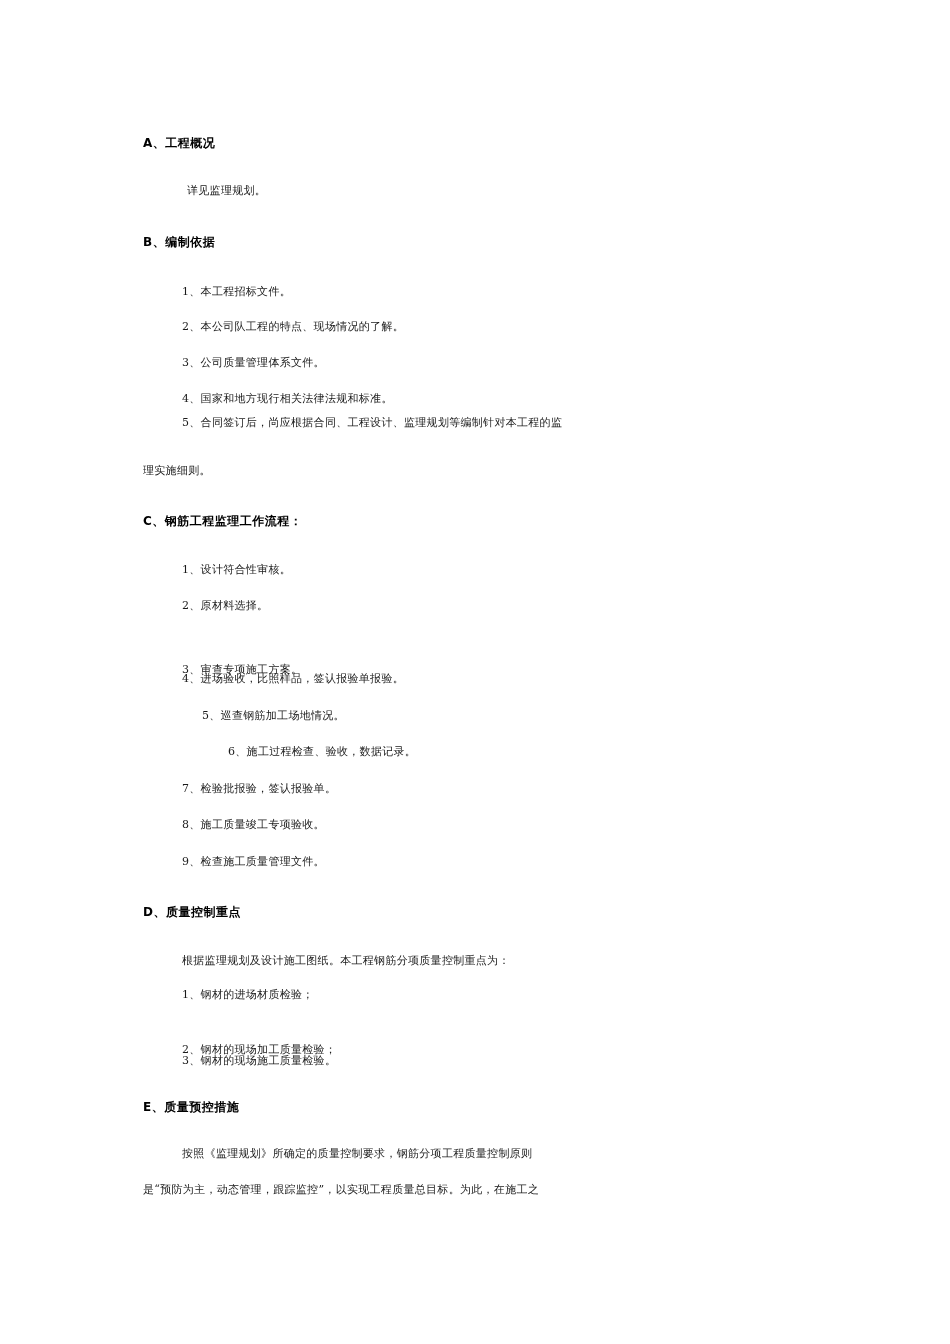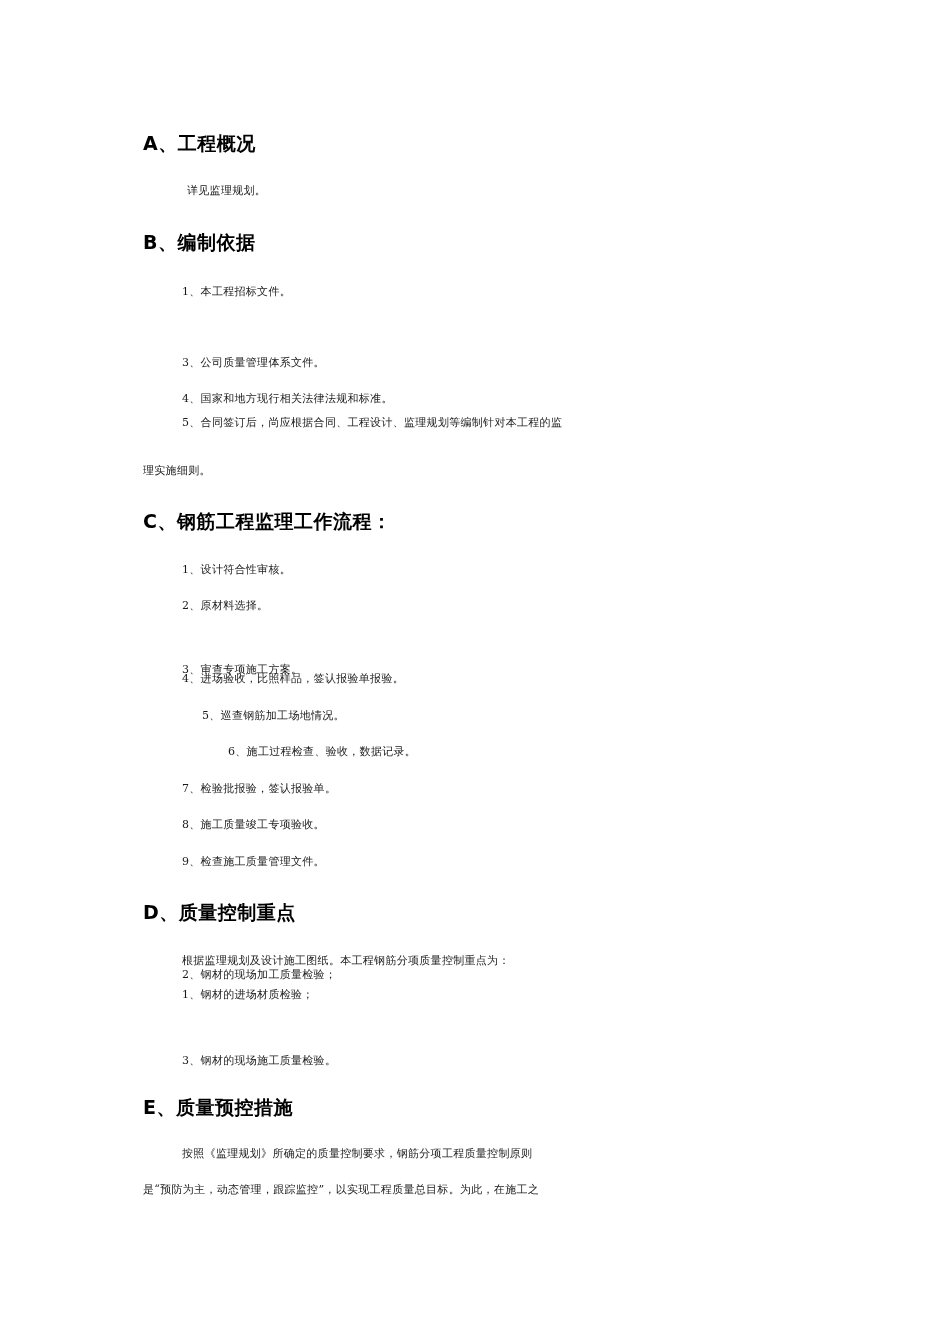"A、工程概况" .heading { font-size: 19px -> 12px }
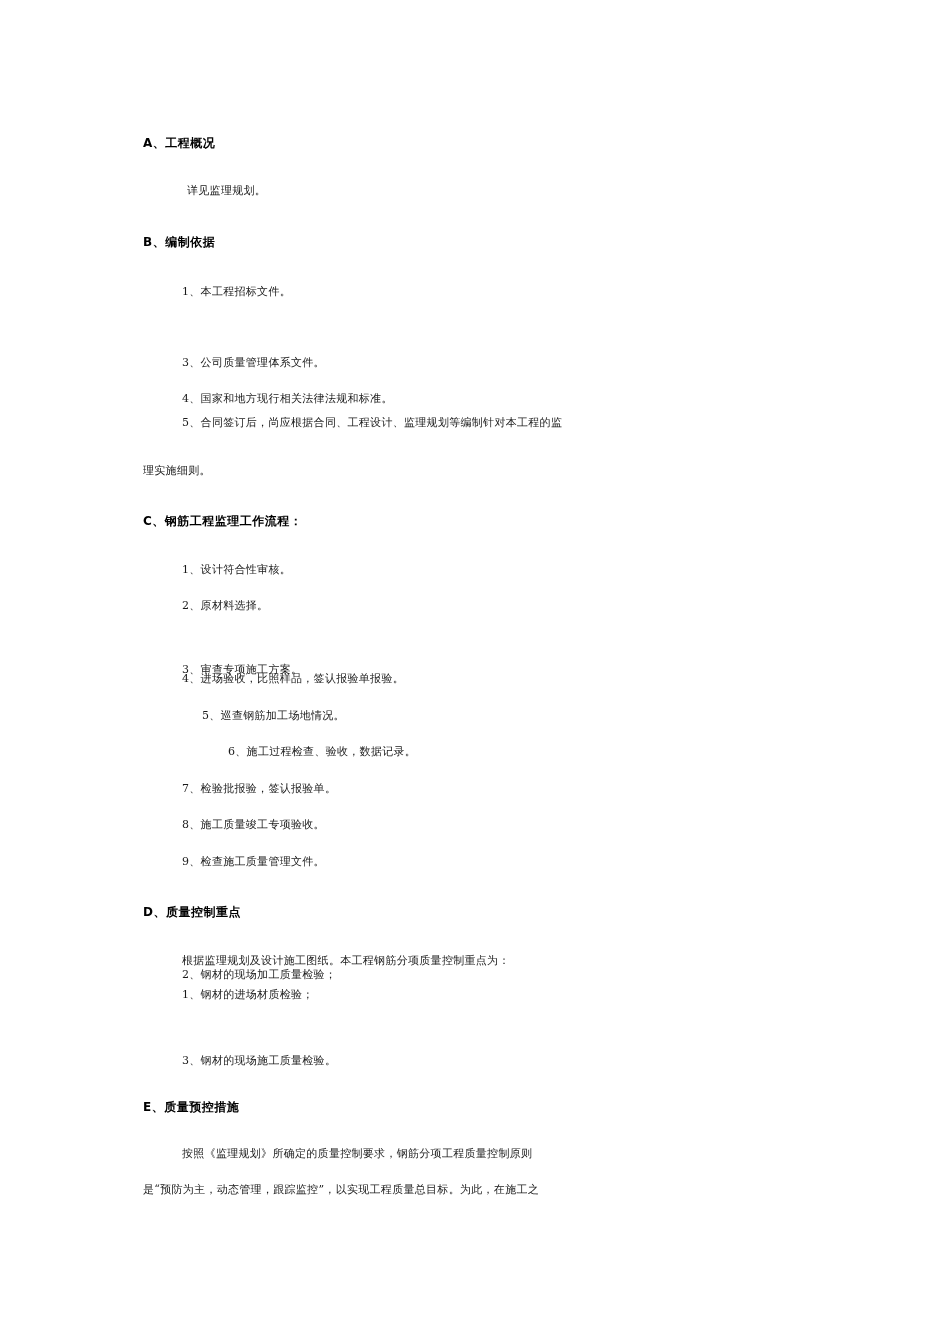"2、本公司队工程的特点、现场情况的了解。" div.line { html: none -> <div>2、本公司队工程的特点、现场情况的了解。</div> }
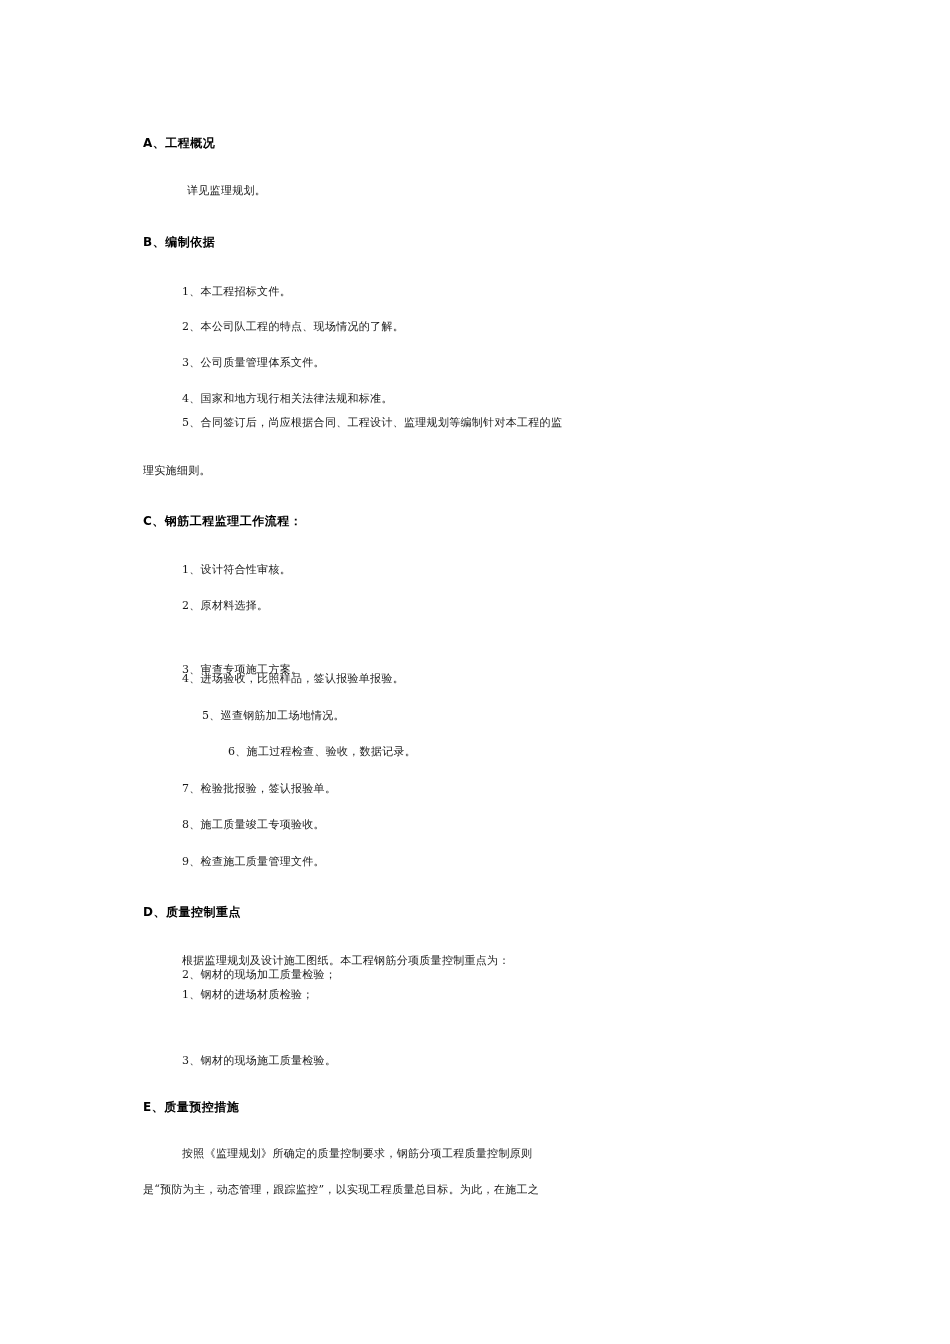"2、钢材的现场加工质量检验；" div.line { top: 964px -> 1039px }
